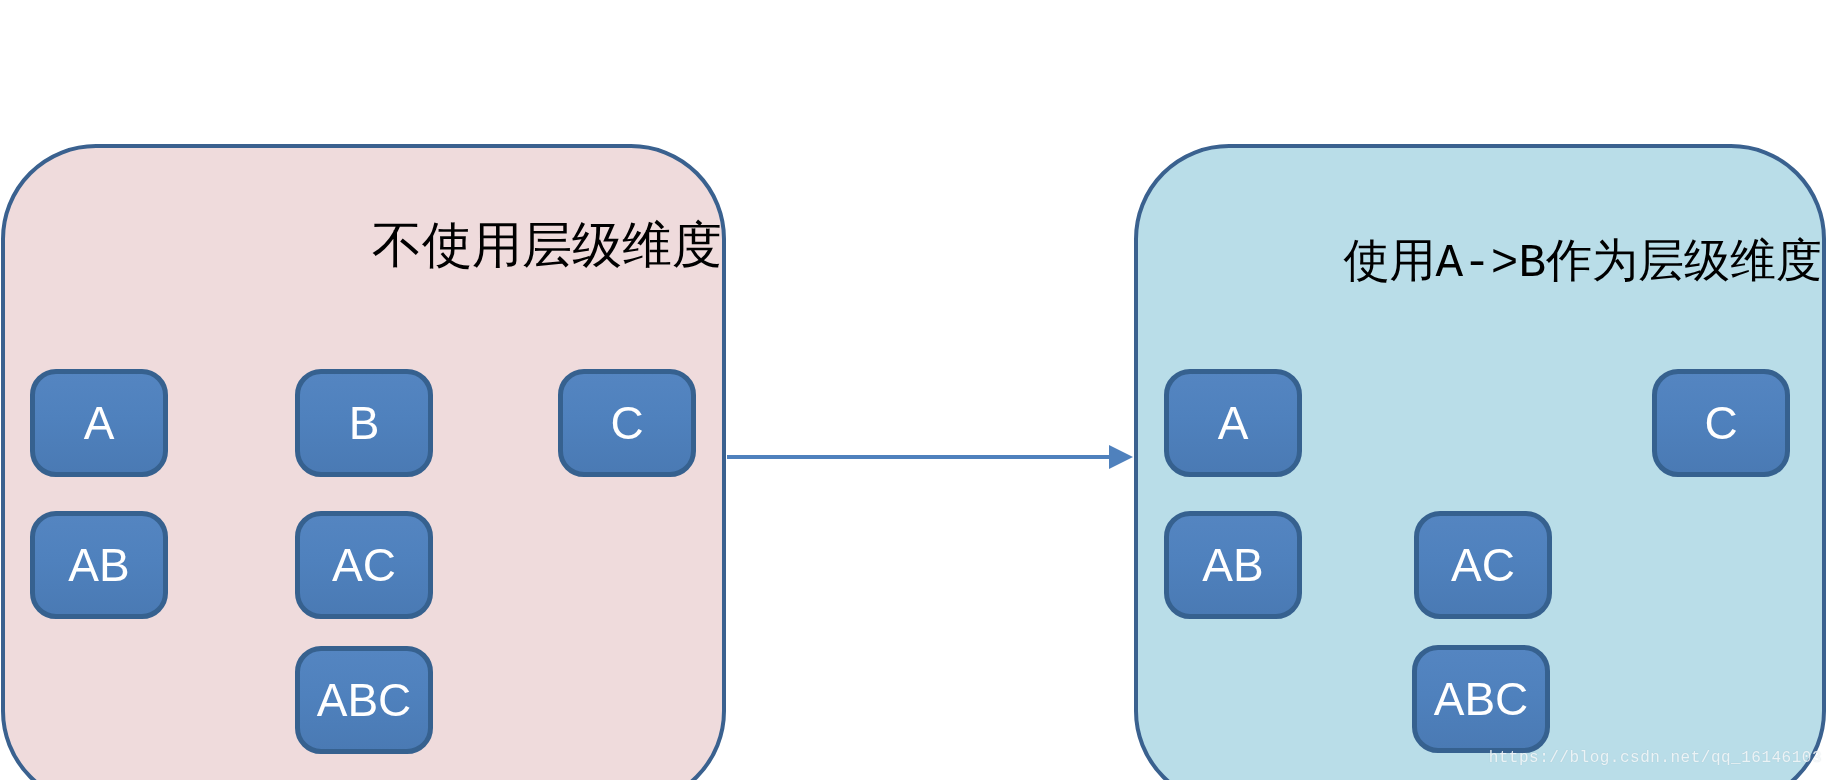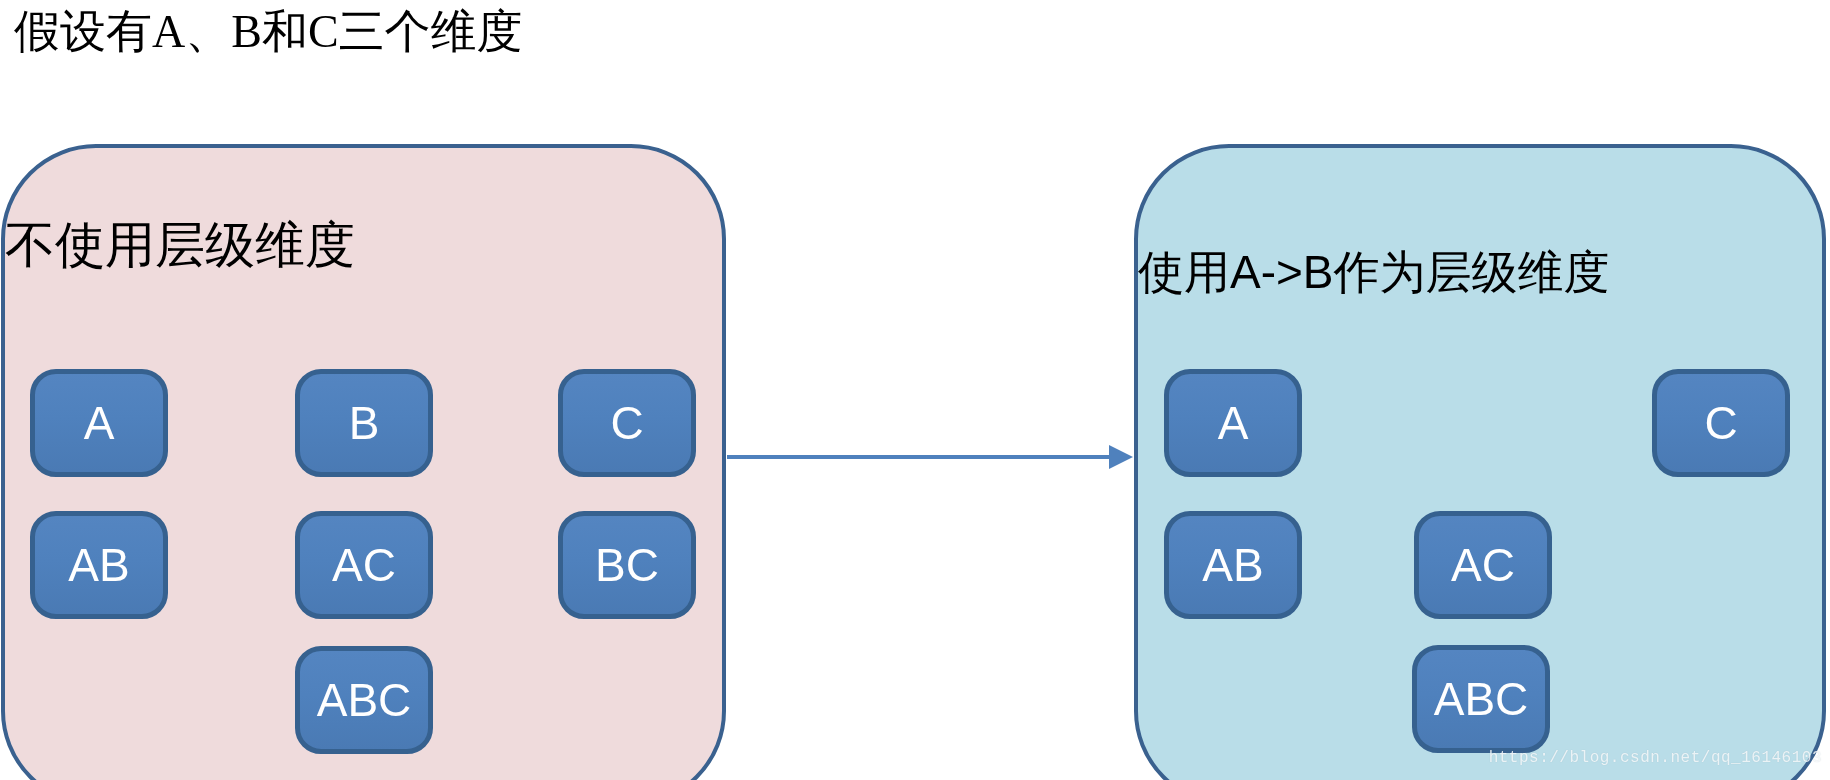"假设有A、B和C三个维度" div.page-title { html: <div>假设有A、B和C三个维度</div> -> none }
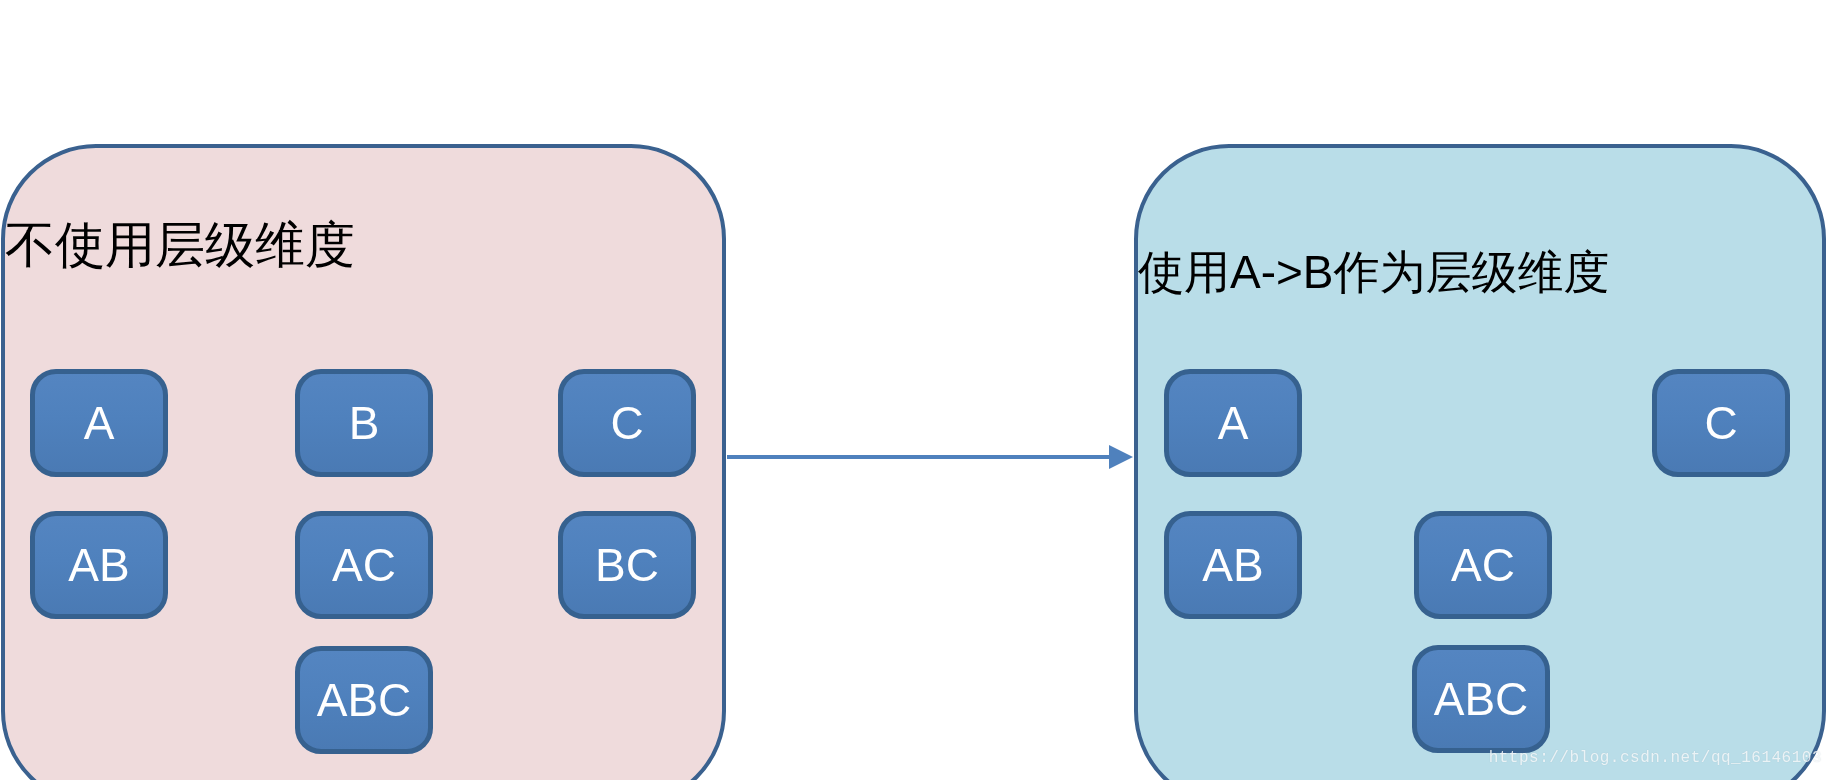"不使用层级维度" .panel-title { font-family: Liberation Sans, sans-serif -> Liberation Mono, monospace; text-align: left -> right }
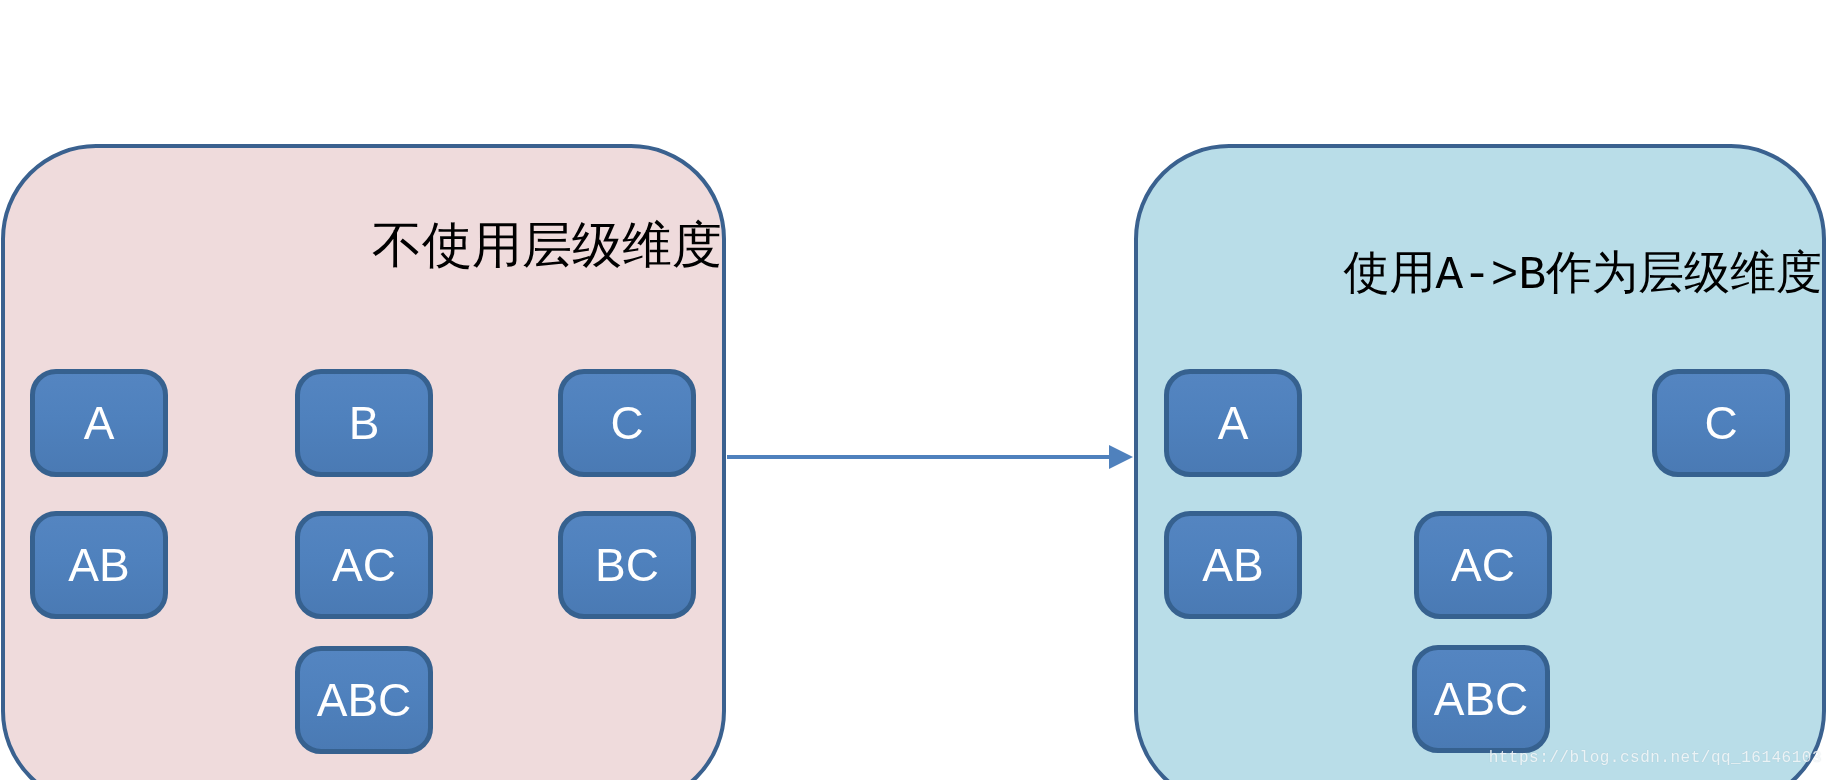"使用A->B作为层级维度" .panel-right .panel-title { margin-top: 12px -> none }
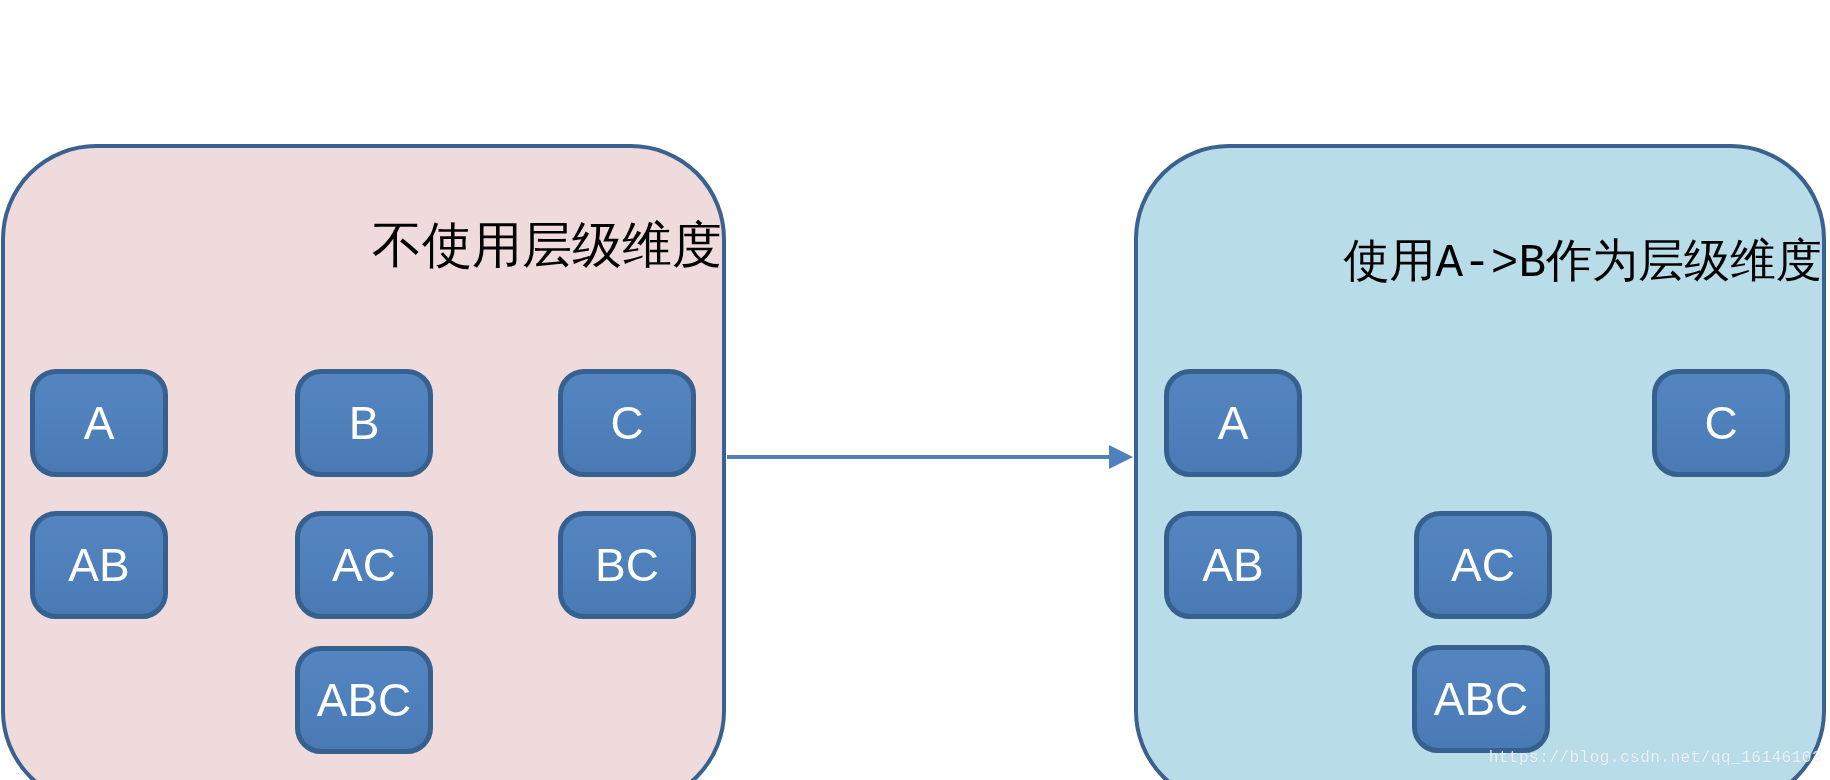"BC" div.dim-box { html: <div>BC</div> -> none }
